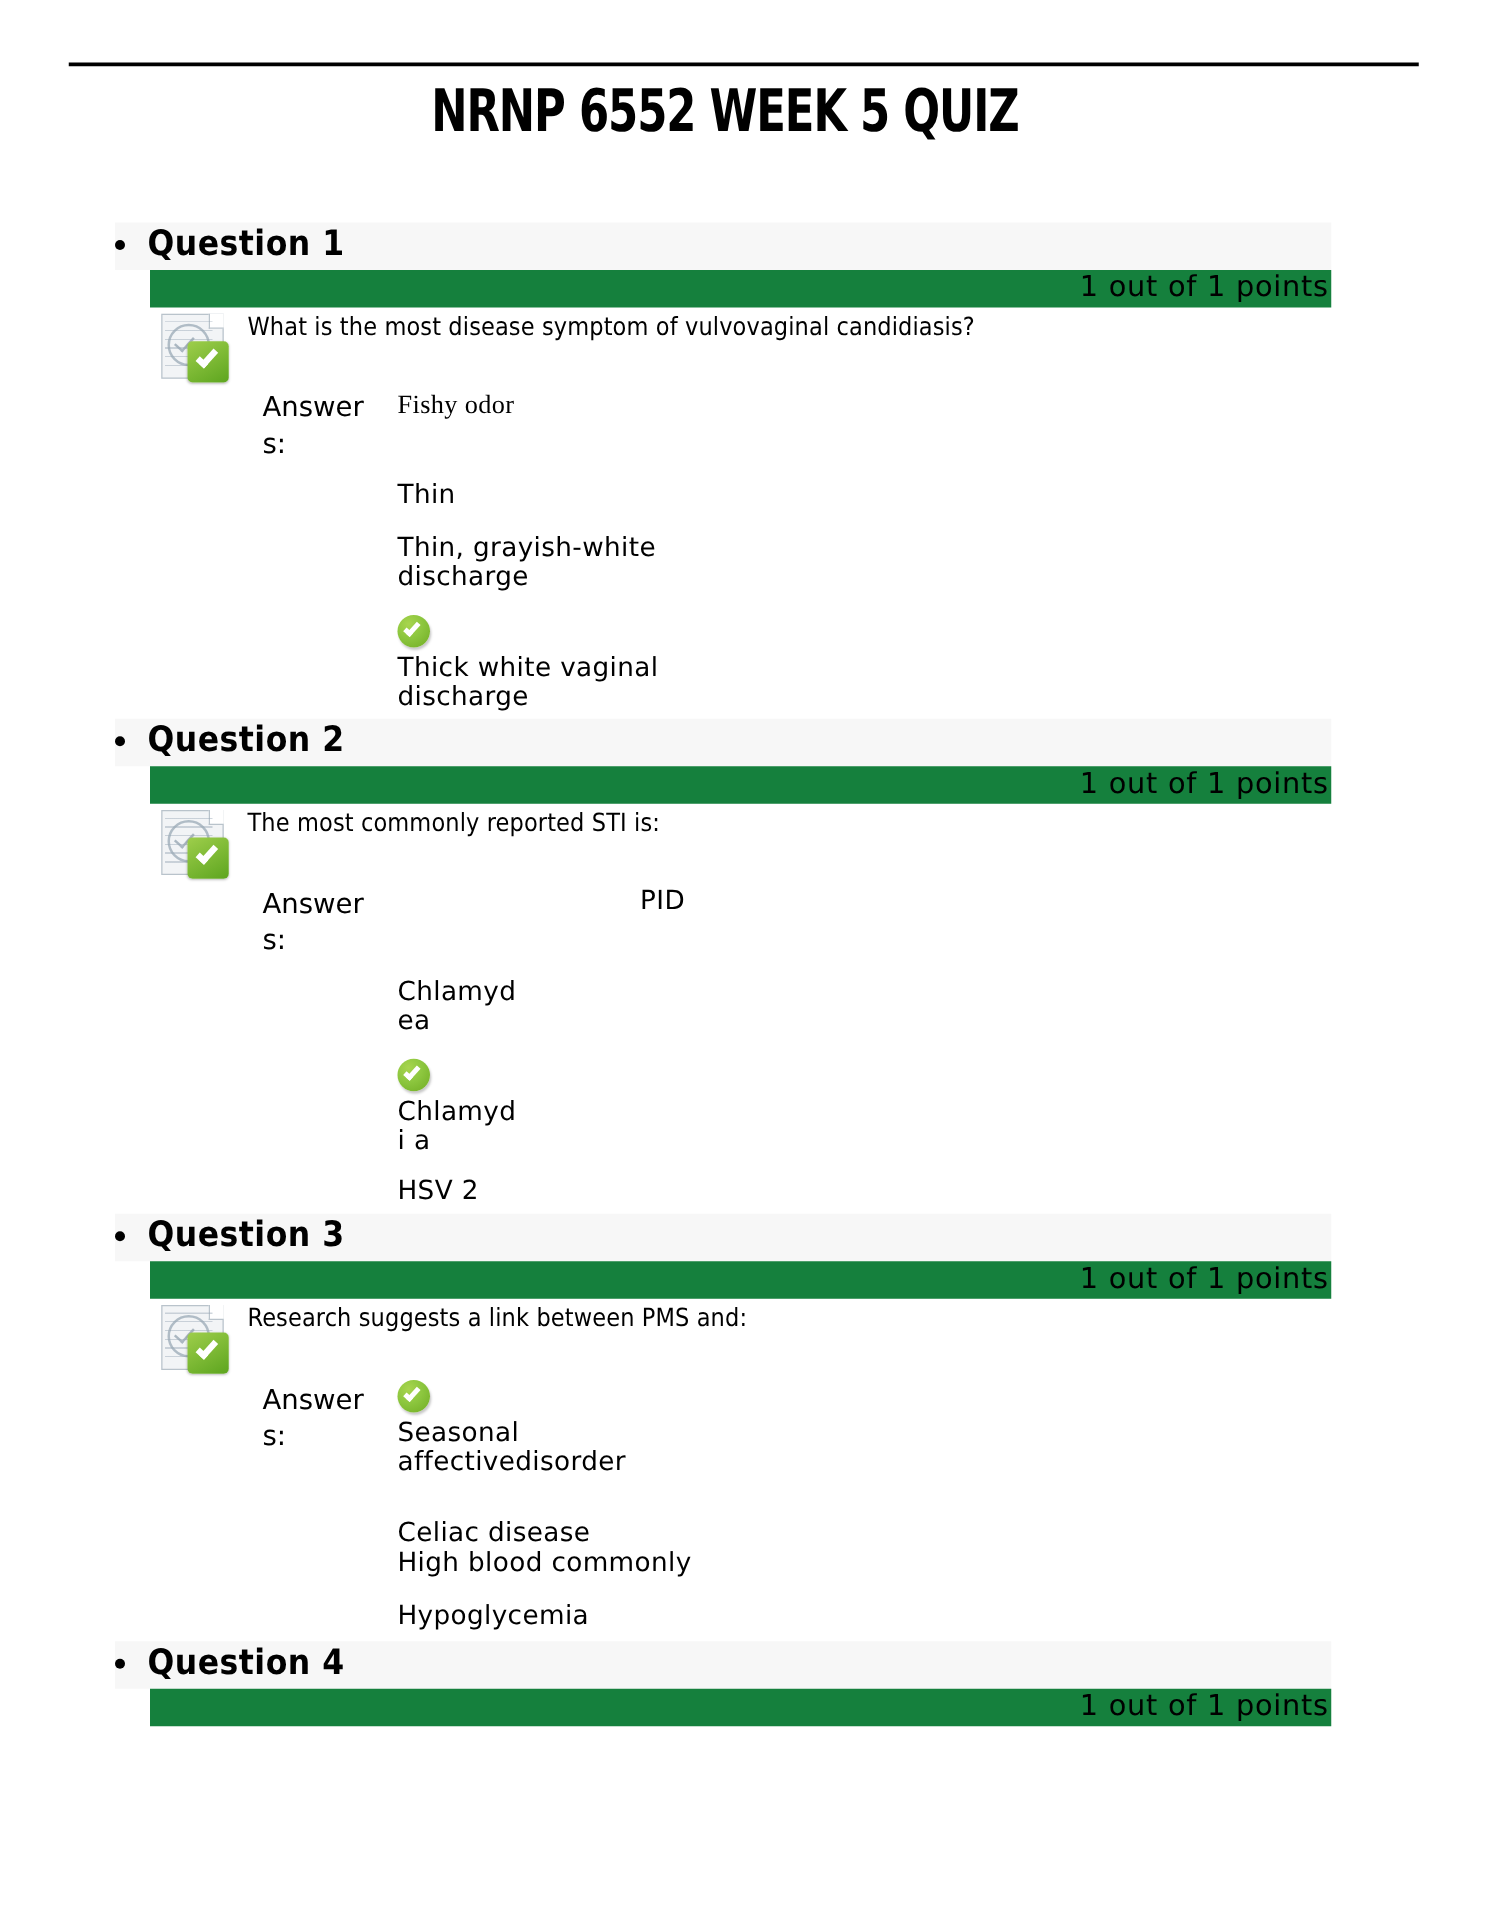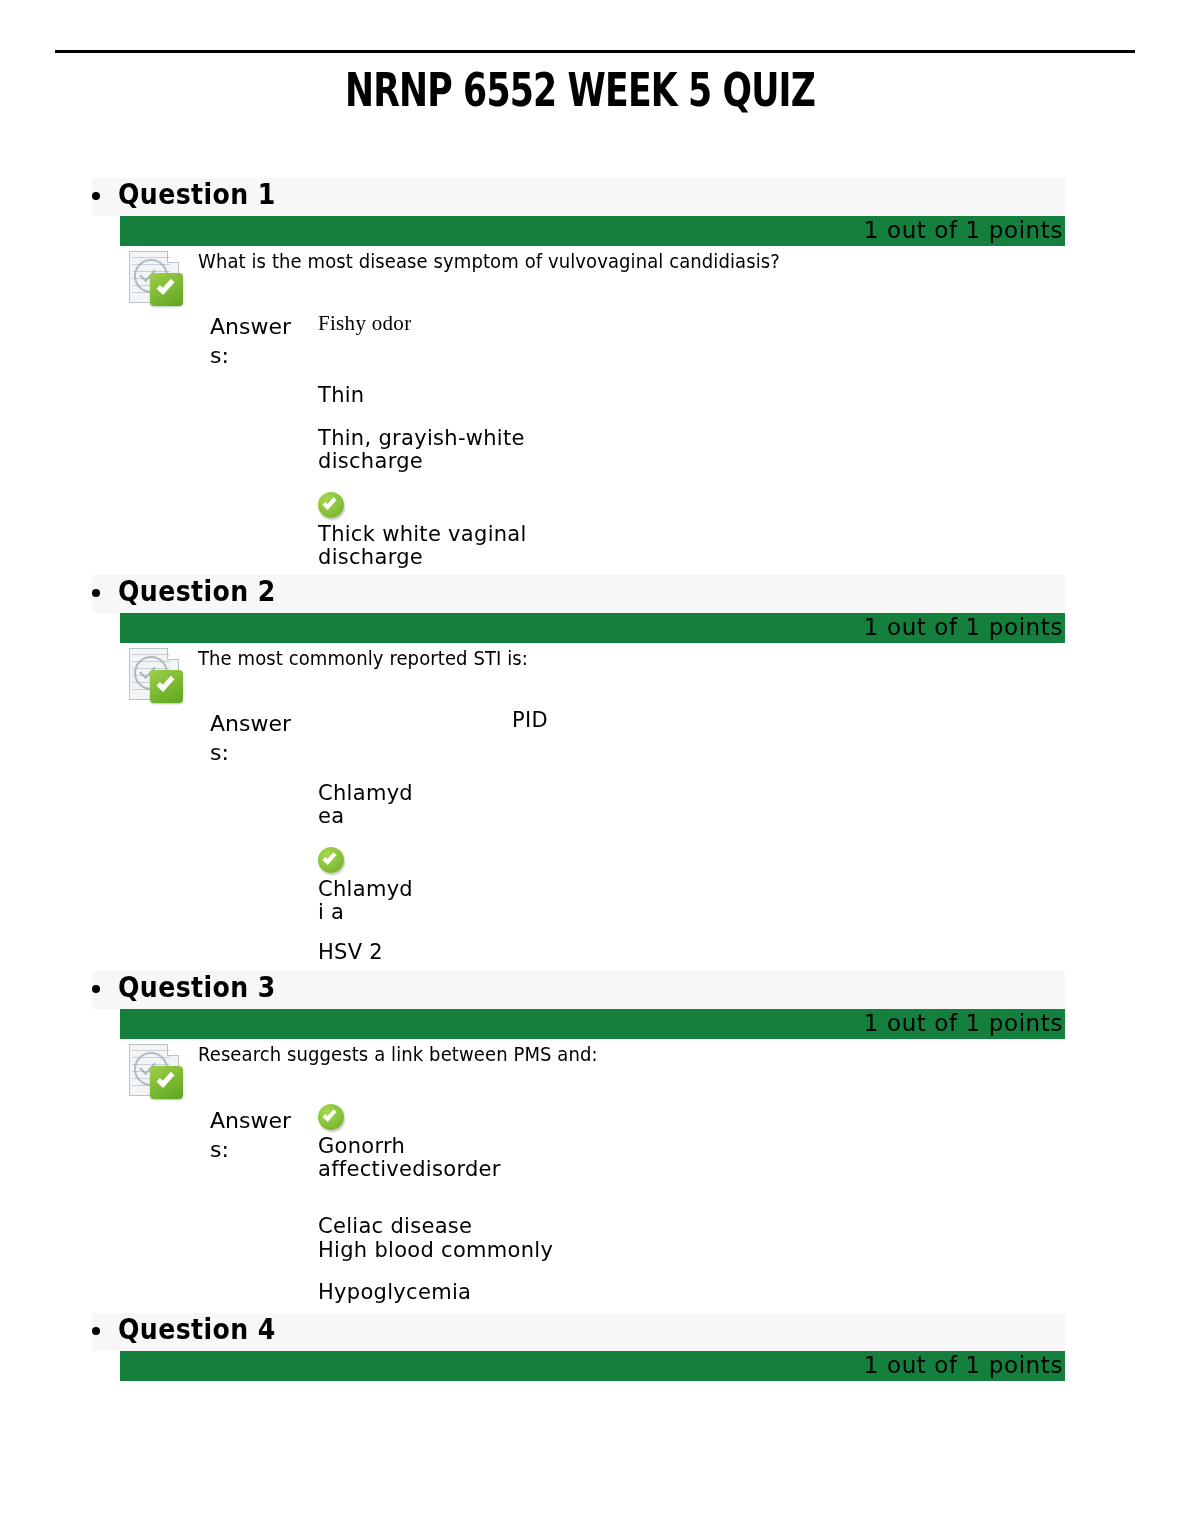"Gonorrh" span.atext { text: Gonorrh -> Seasonal }
